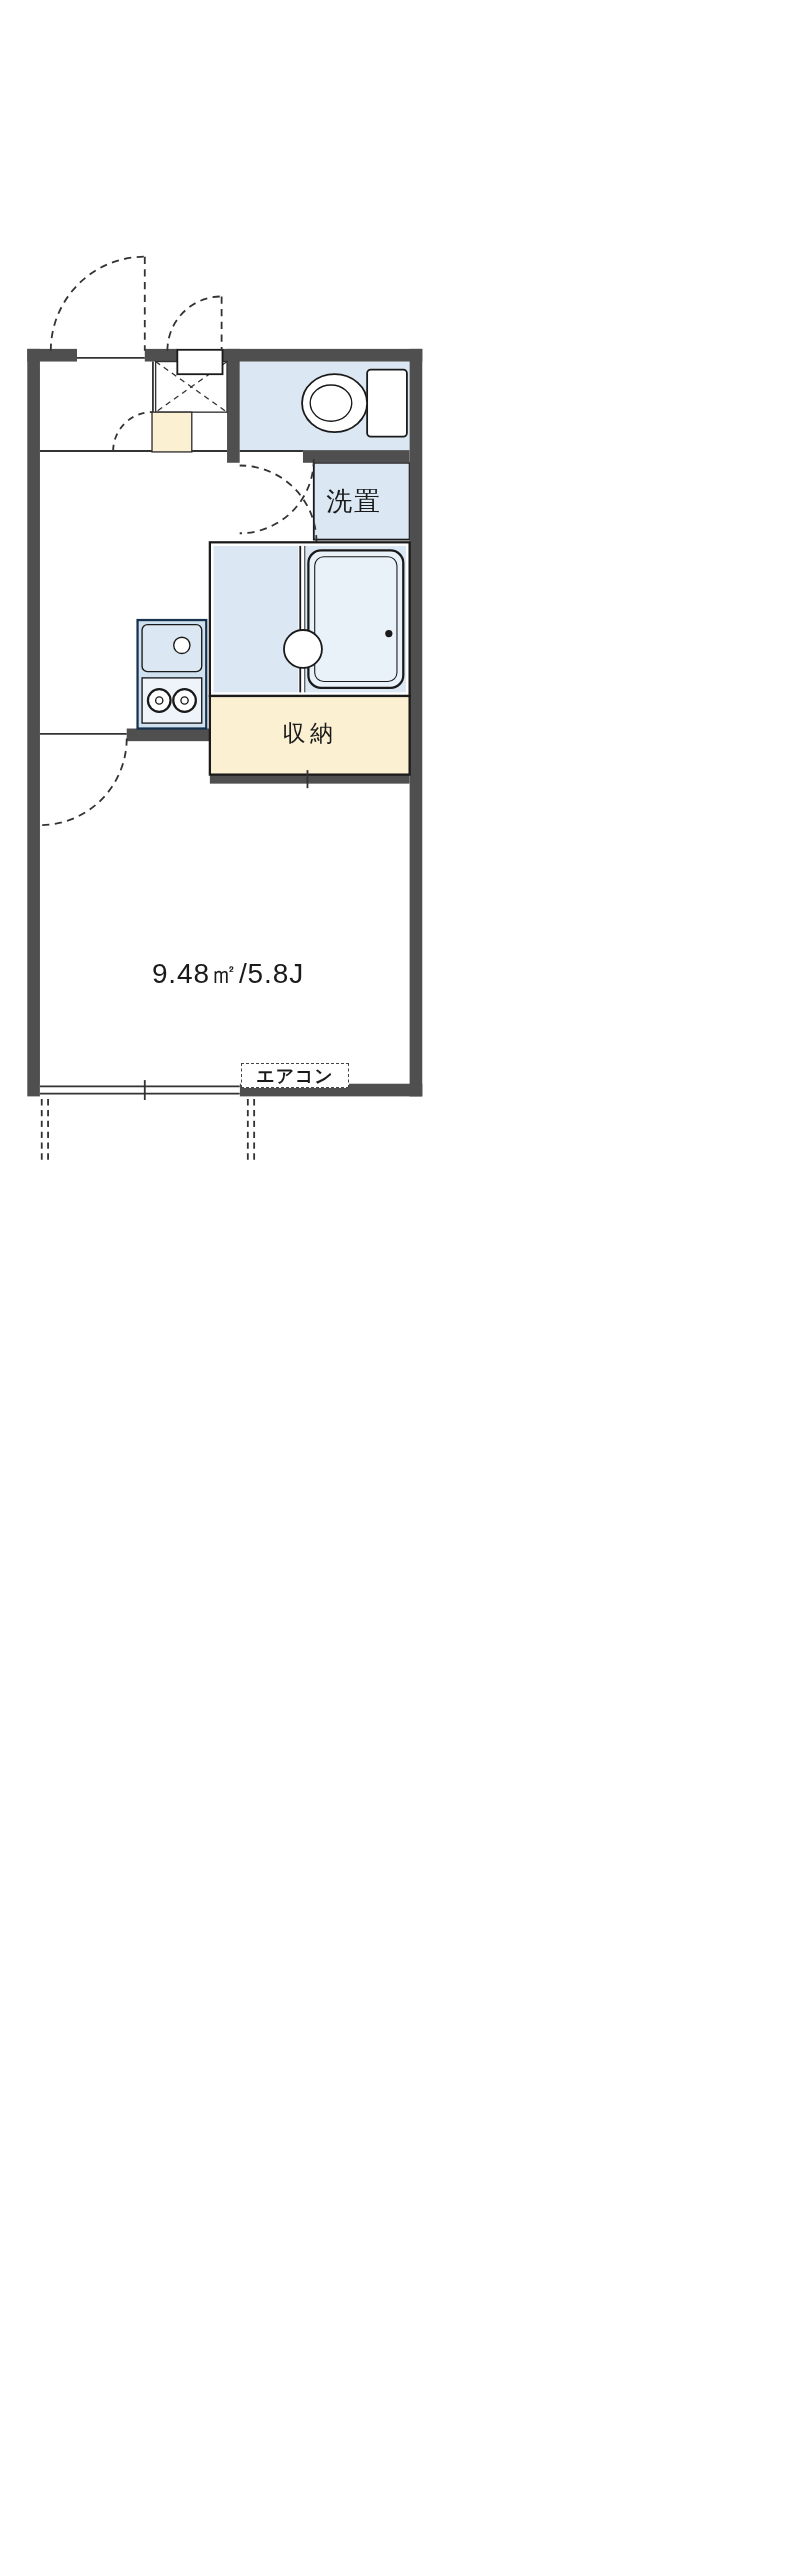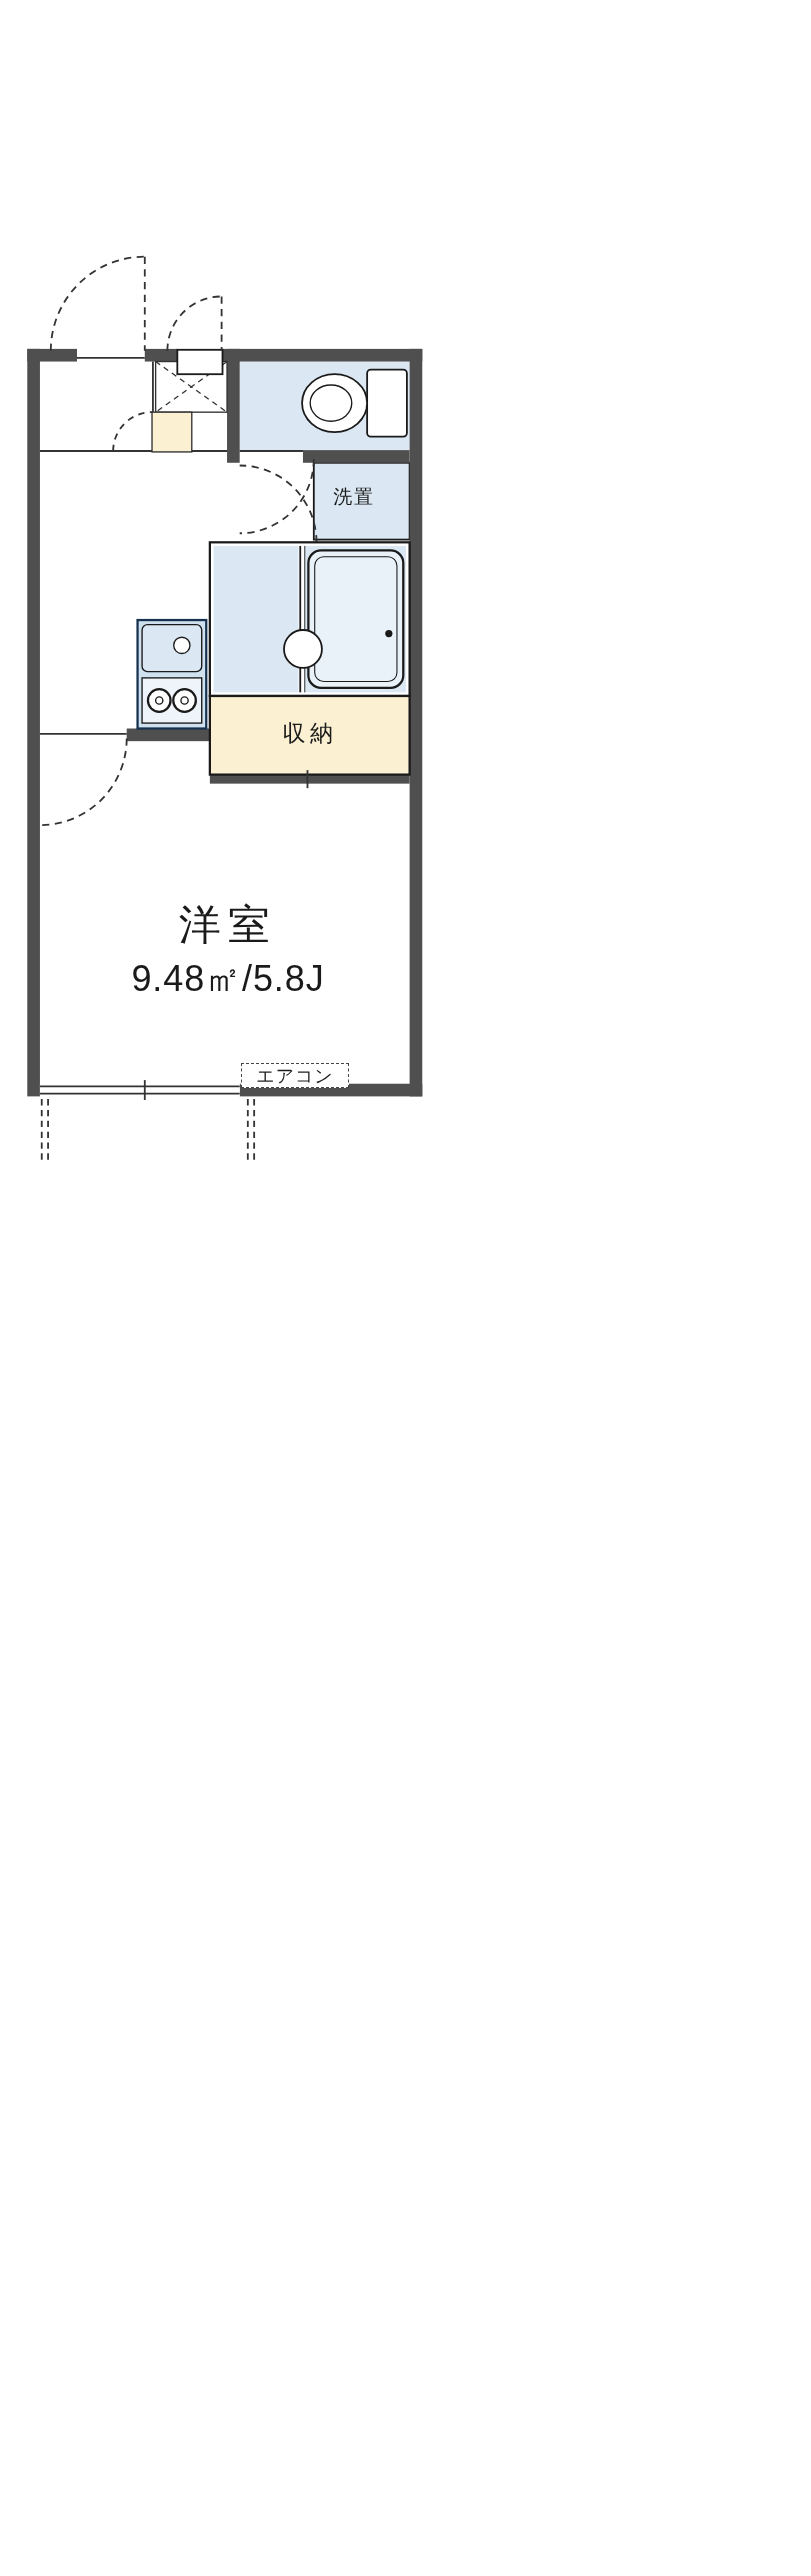"洗置" .label-laundry { font-size: 19px -> 26px }
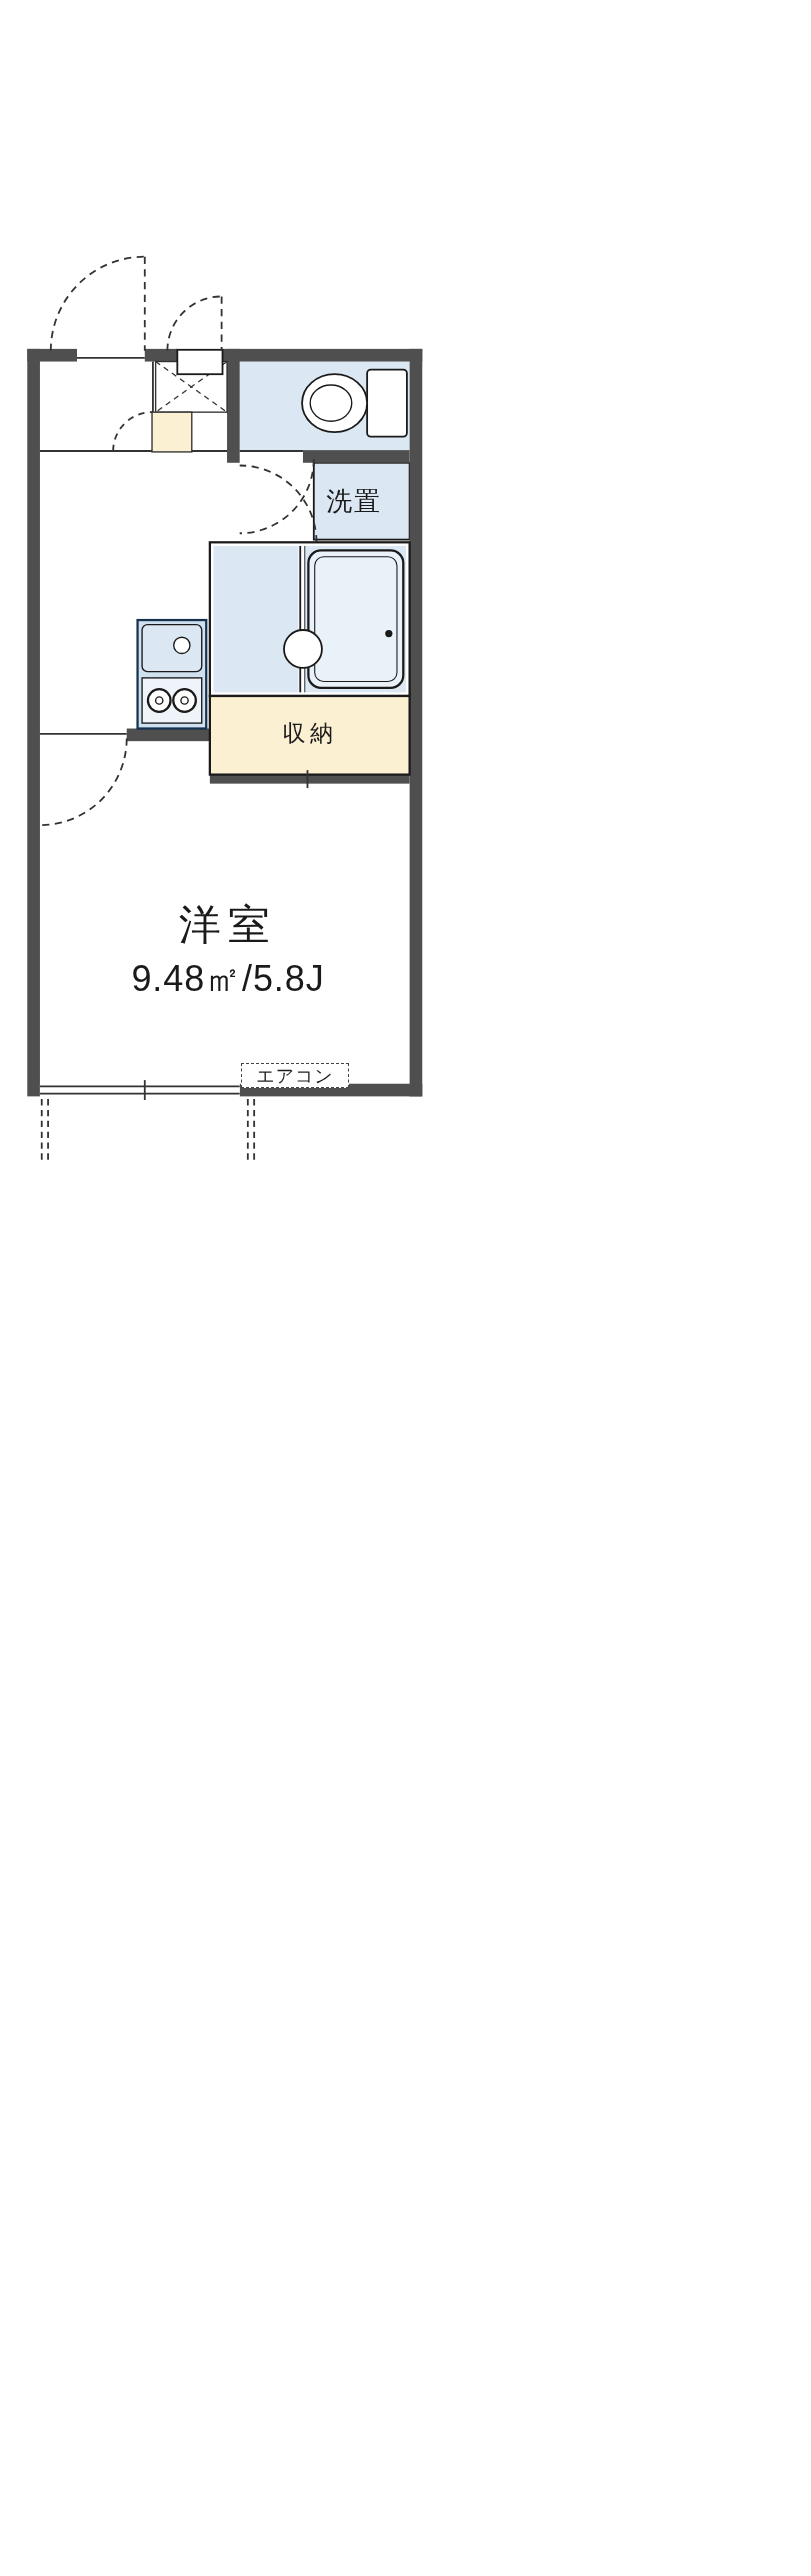"洋室" div.label { html: <div>洋室</div> -> none }
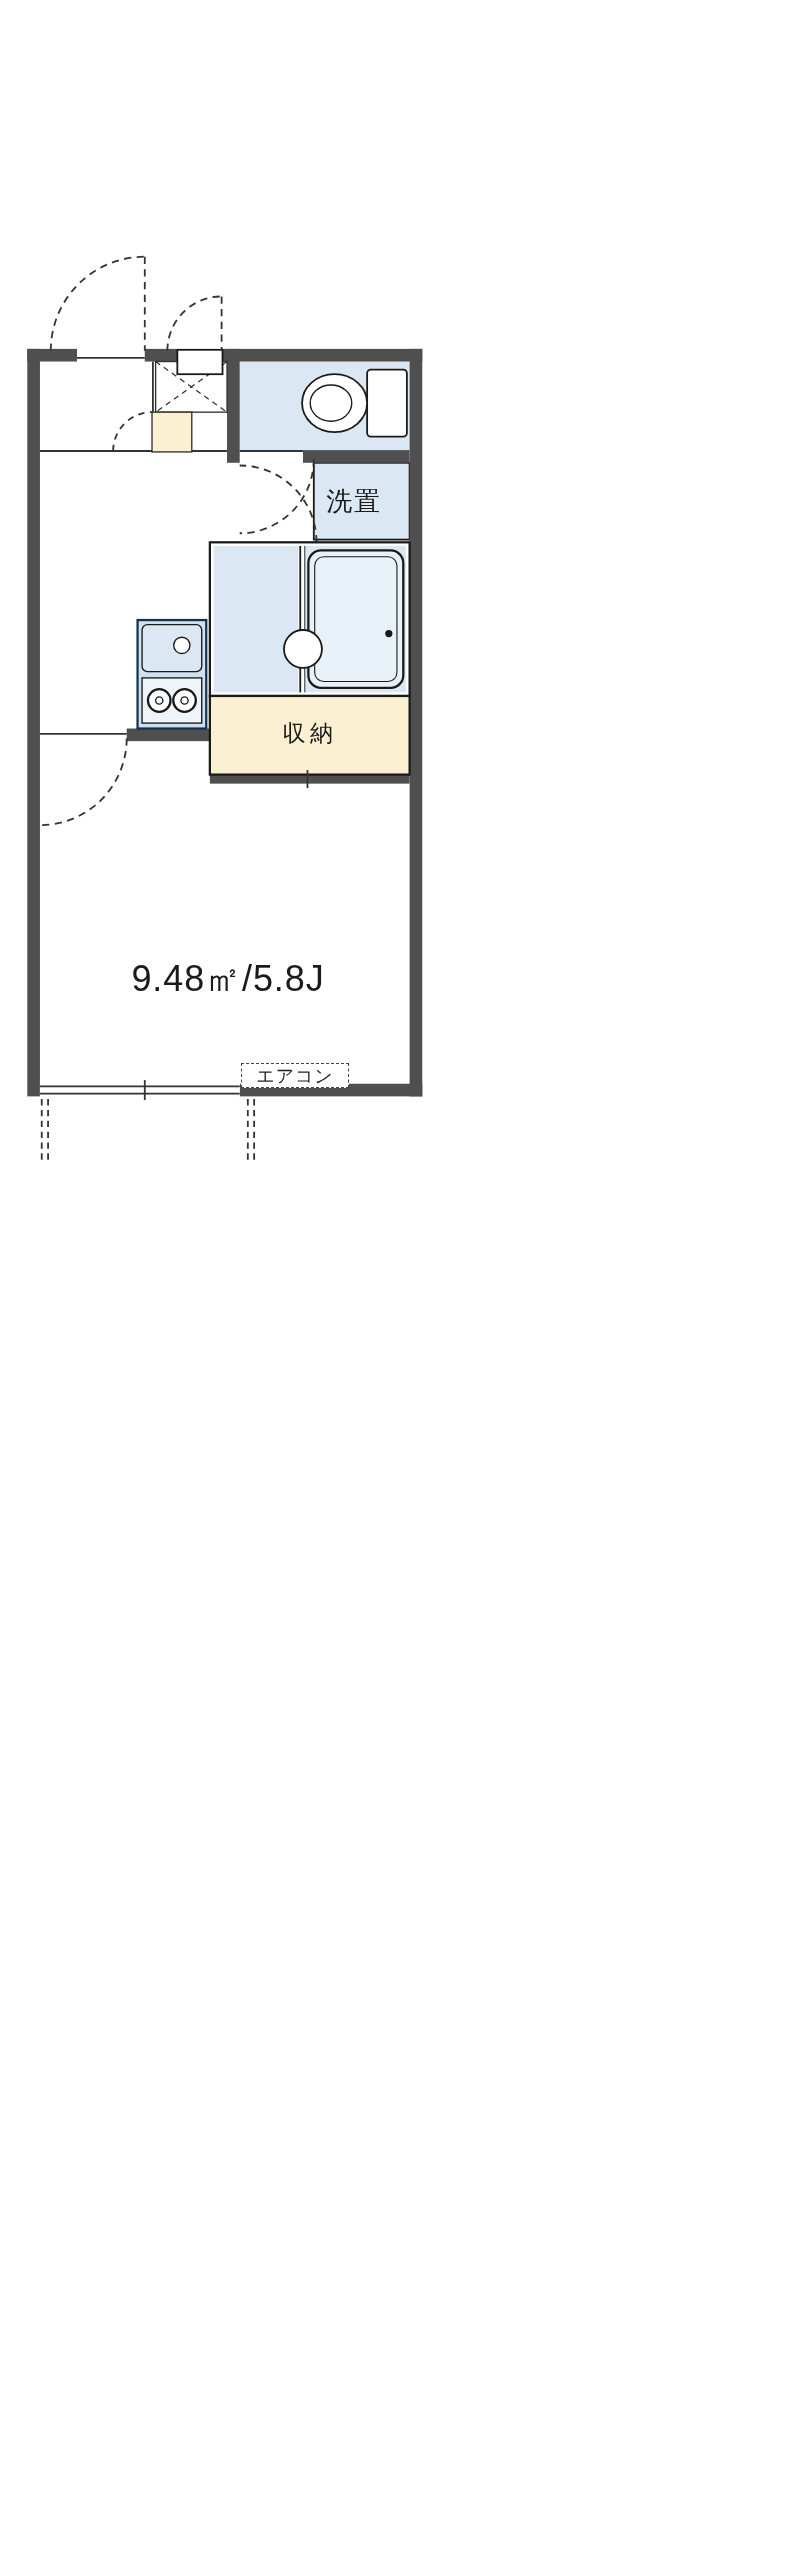"9.48㎡/5.8J" .label-room-size { font-size: 36px -> 28px }
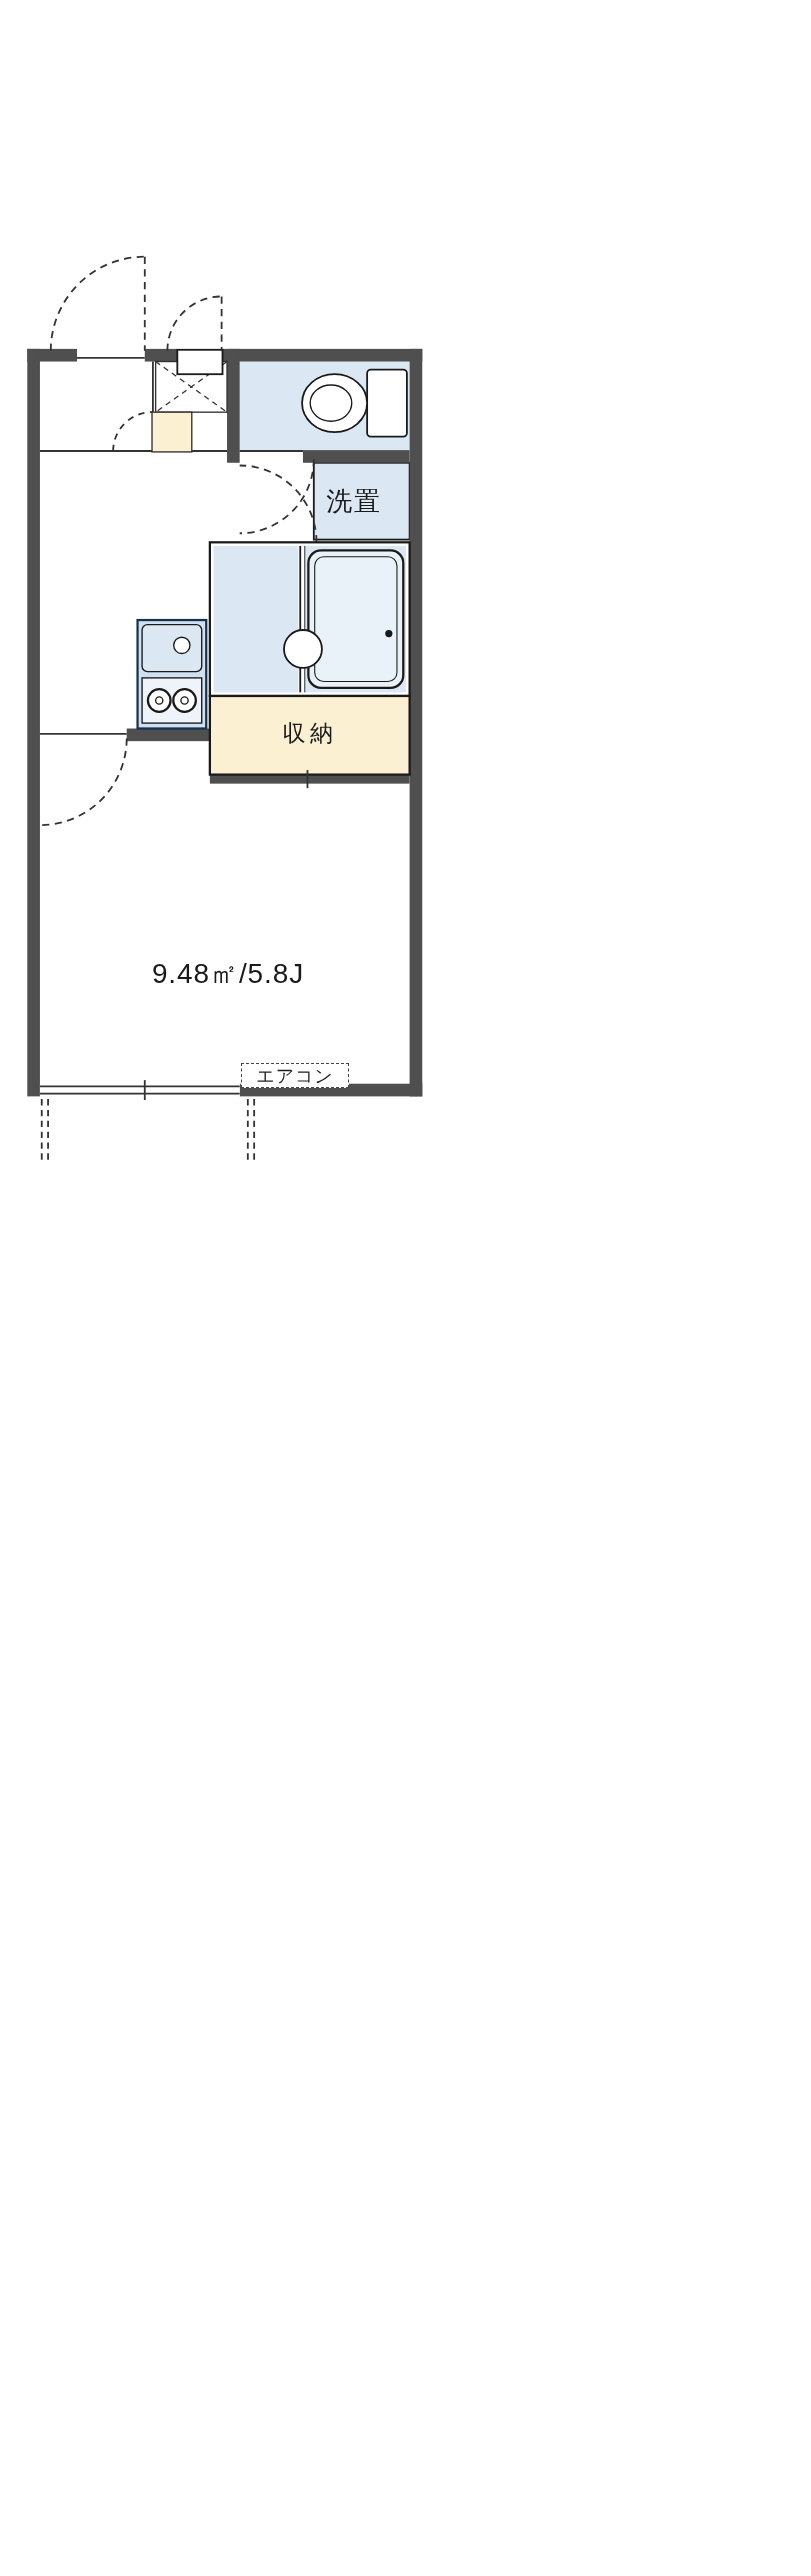"エアコン" .label-aircon { font-weight: none -> bold }
